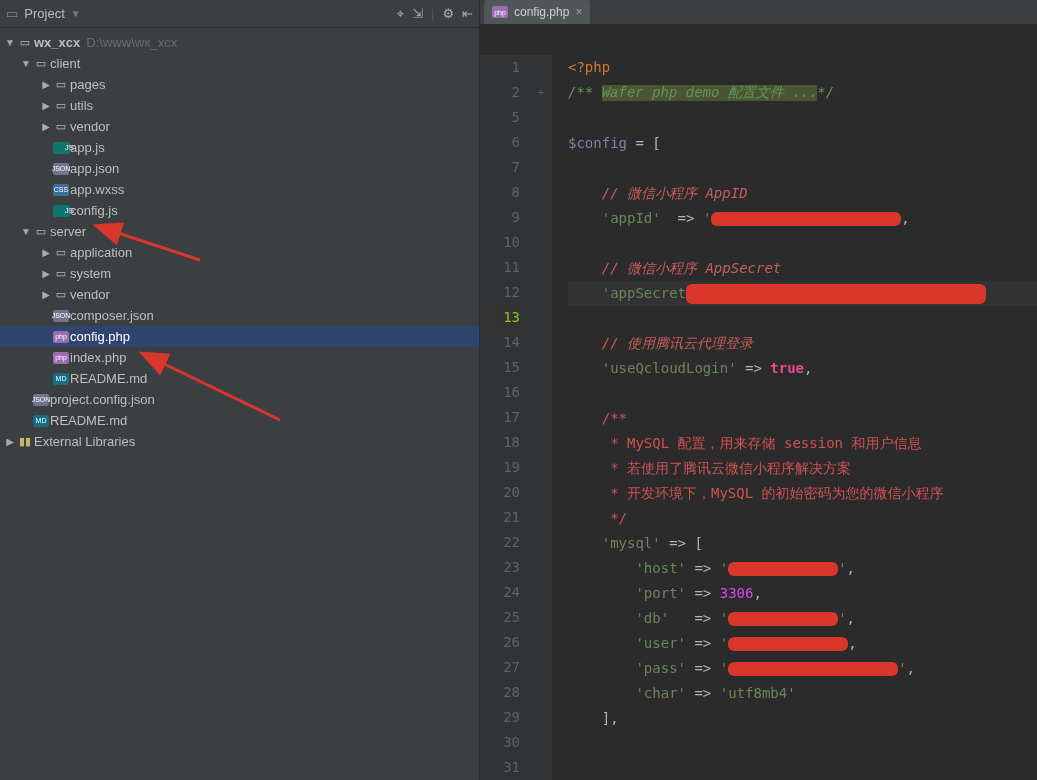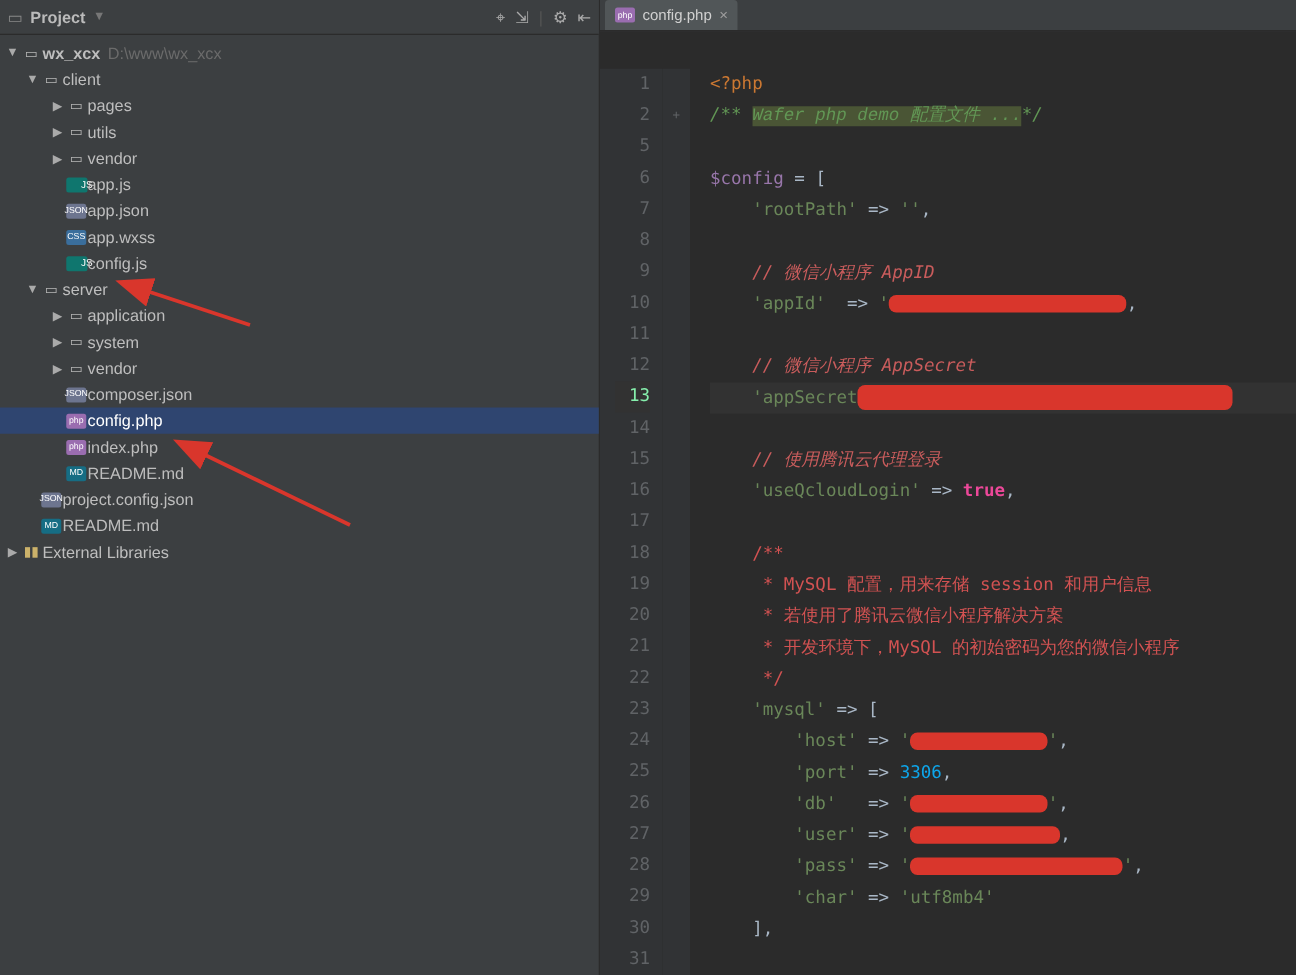"Project" .sidebar-header .title { font-weight: 700 -> 400 }
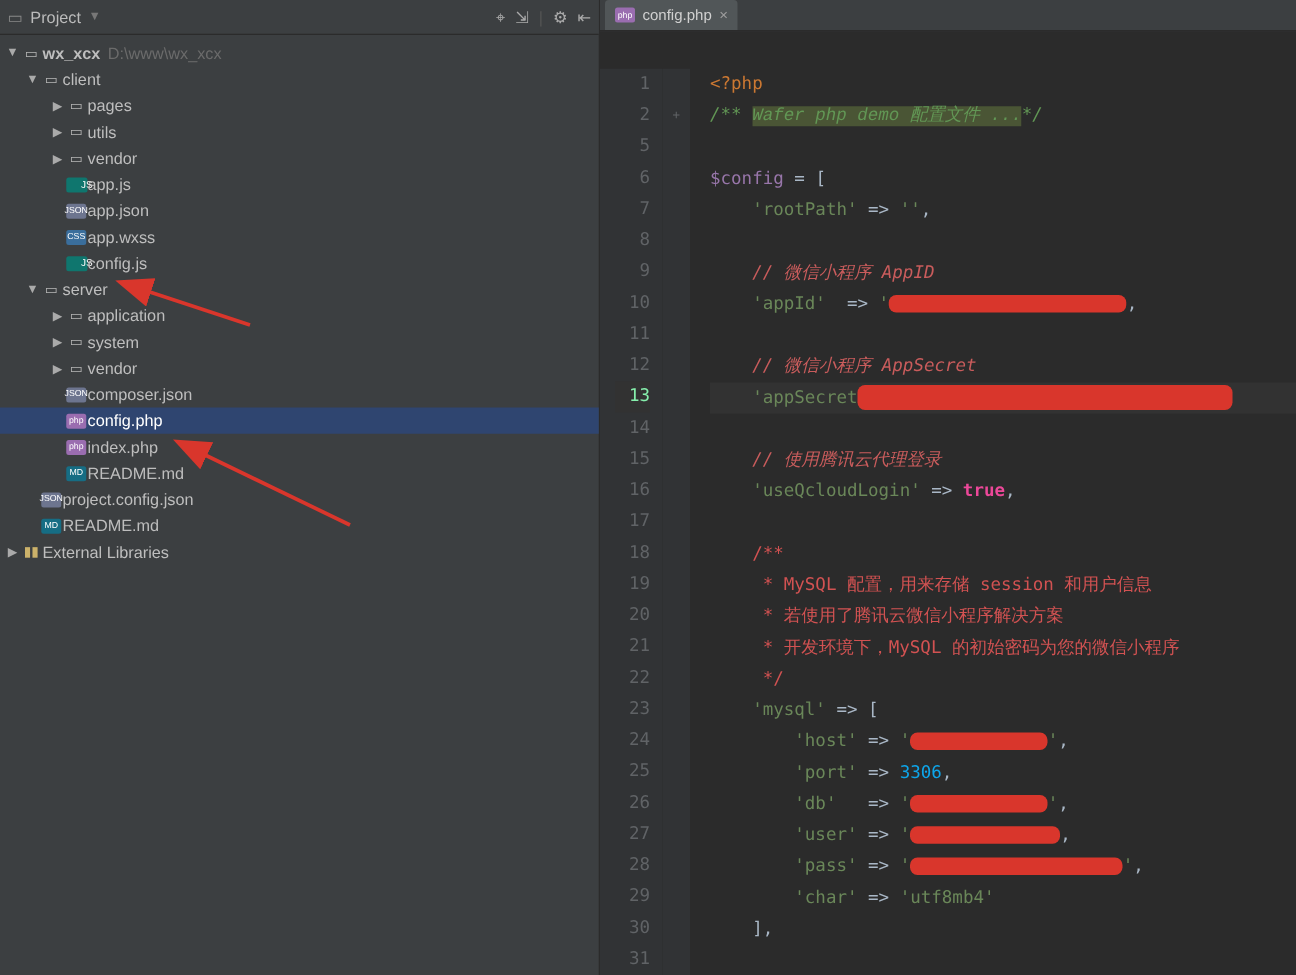"'rootPath' => ''," div.line { html: <div> <span>'rootPath'</span><span> =&gt; </span><span>''</span><span>,</span></div> -> none }
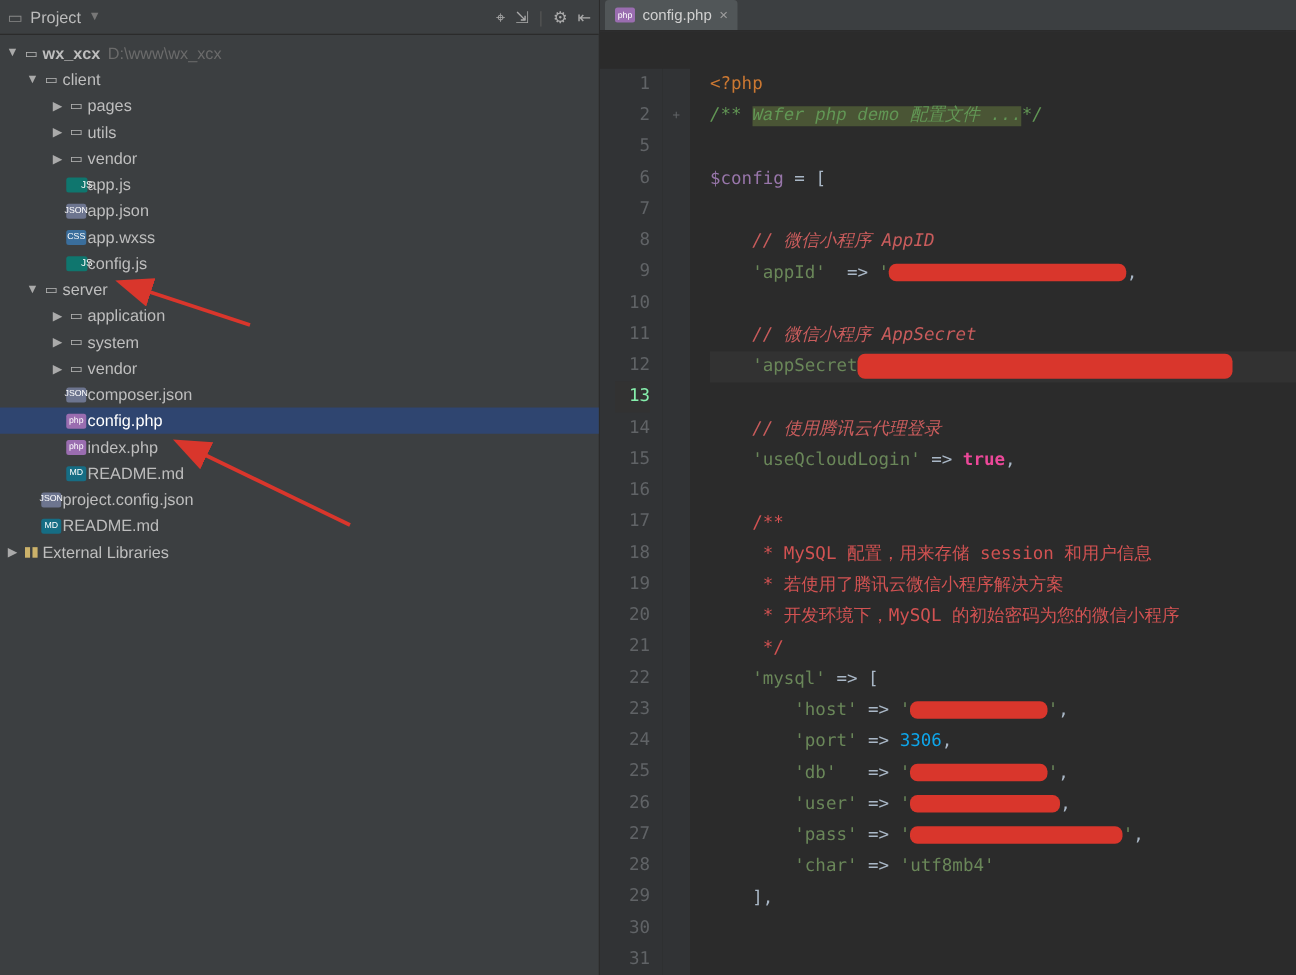"13" .gutter .ln.current { color: #86efac -> #84cc16 }
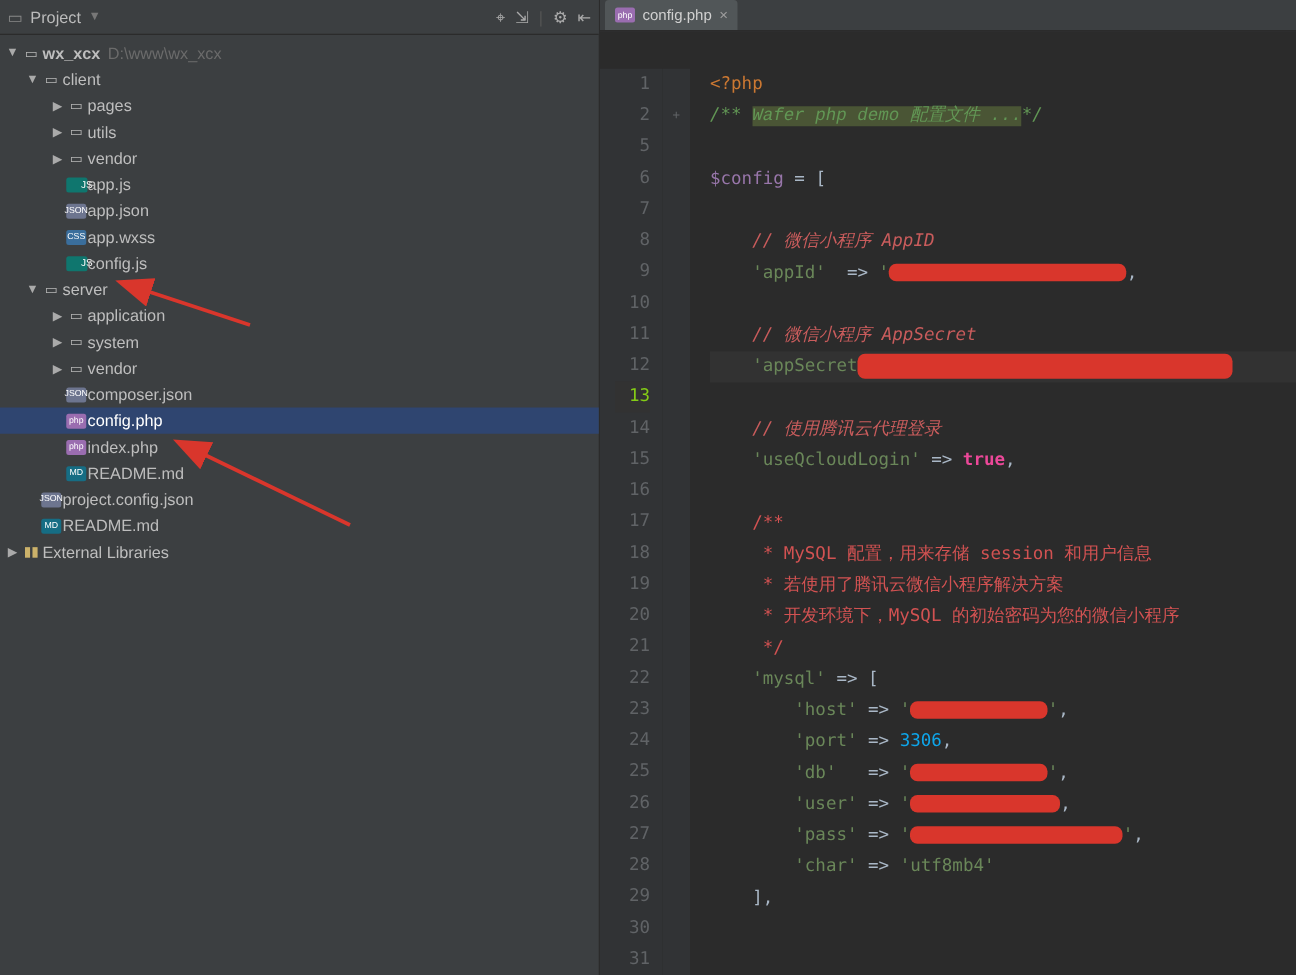"3306" .c-num { color: #0ea5e9 -> #d946ef }
